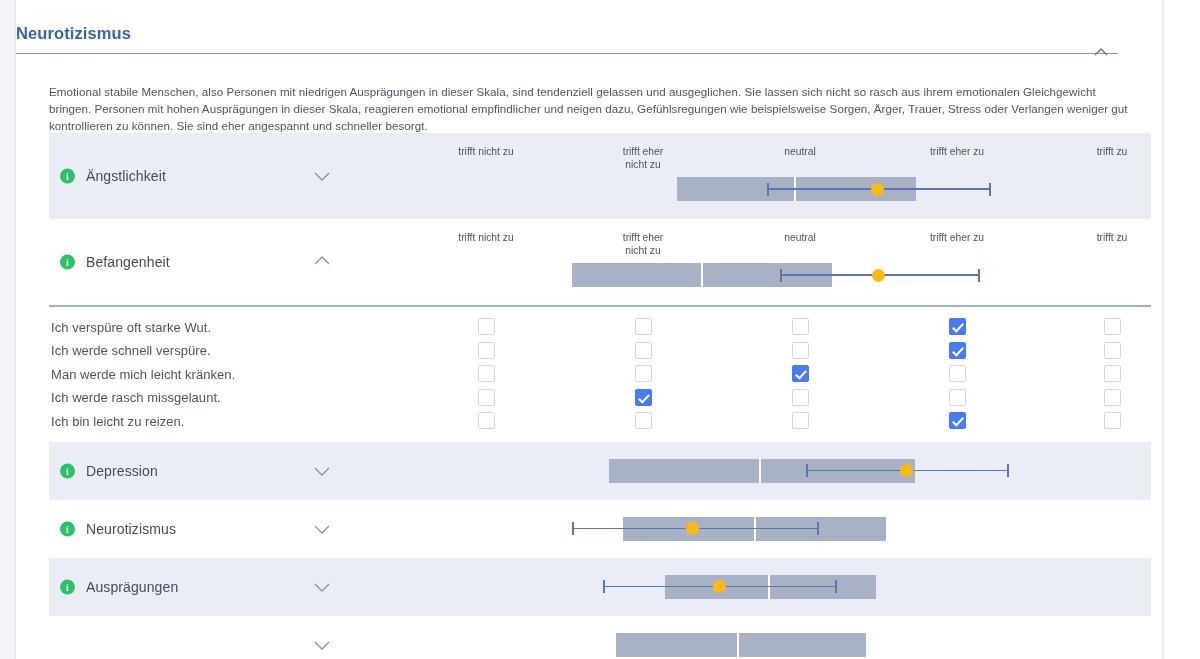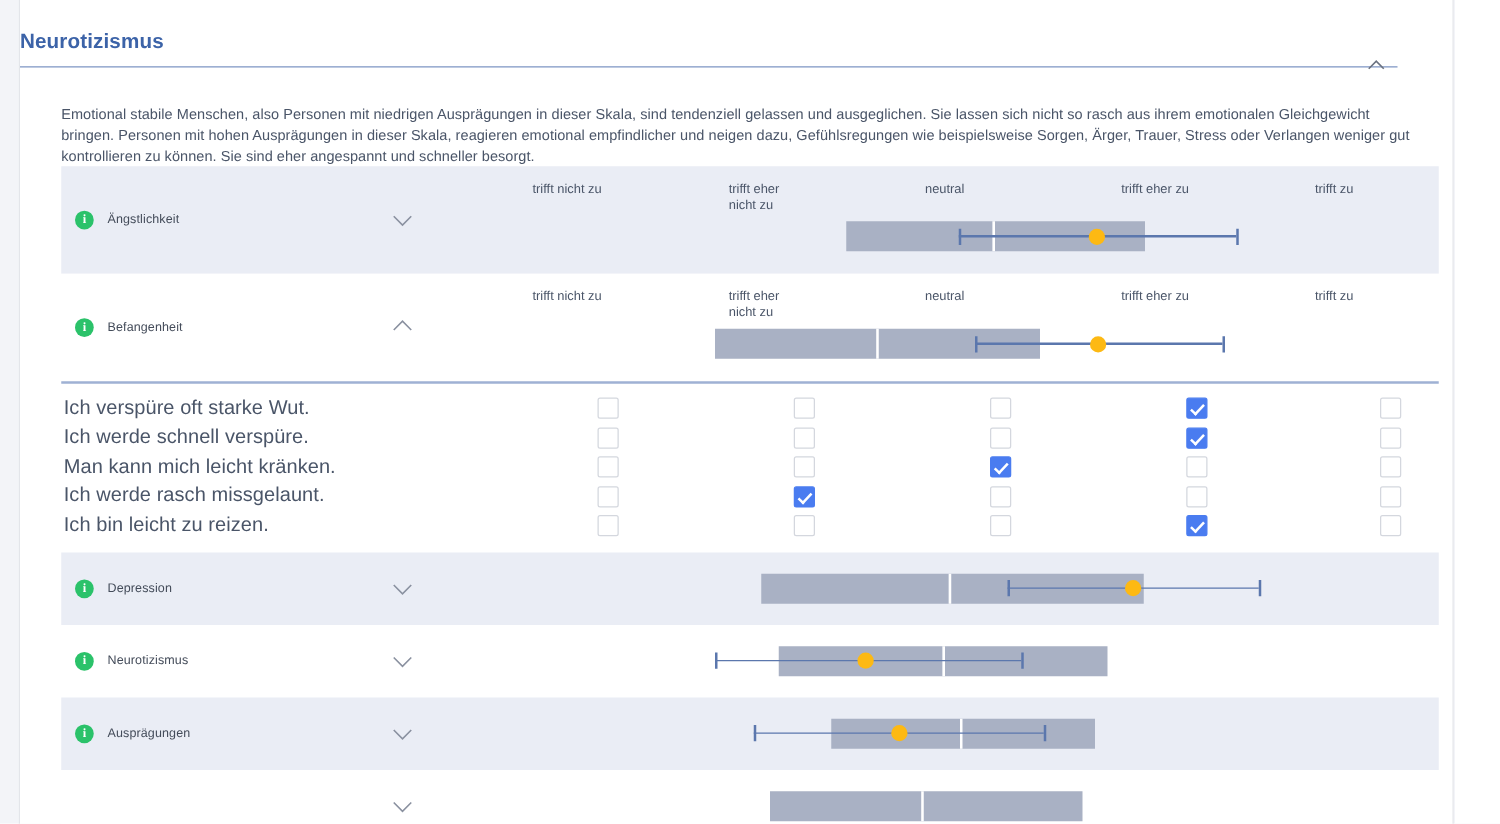"trifft nicht zu" .anchor { text-align: left -> center }
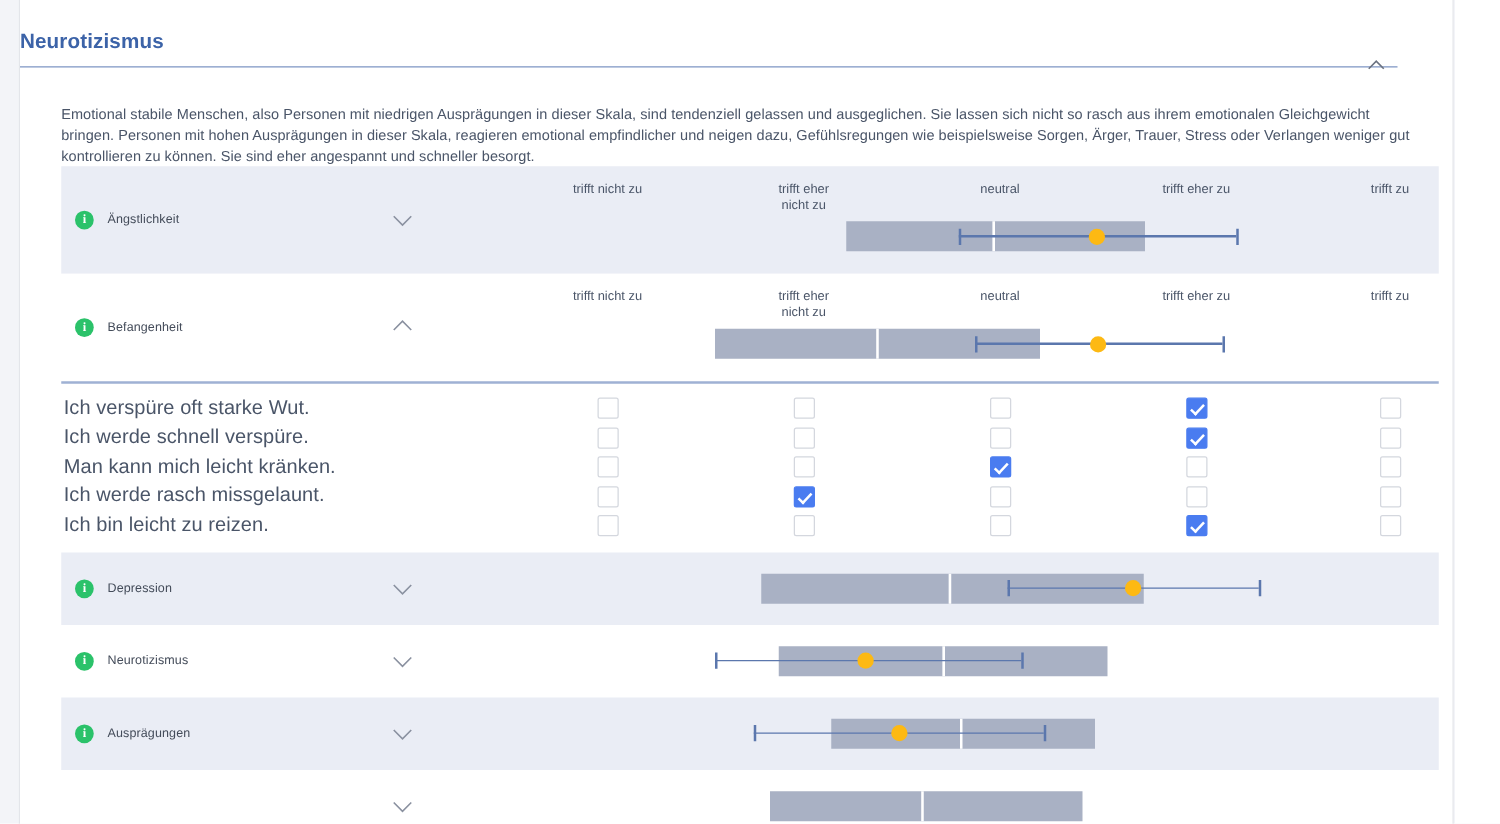"Ängstlichkeit" .scale-name { font-size: 10px -> 14px }
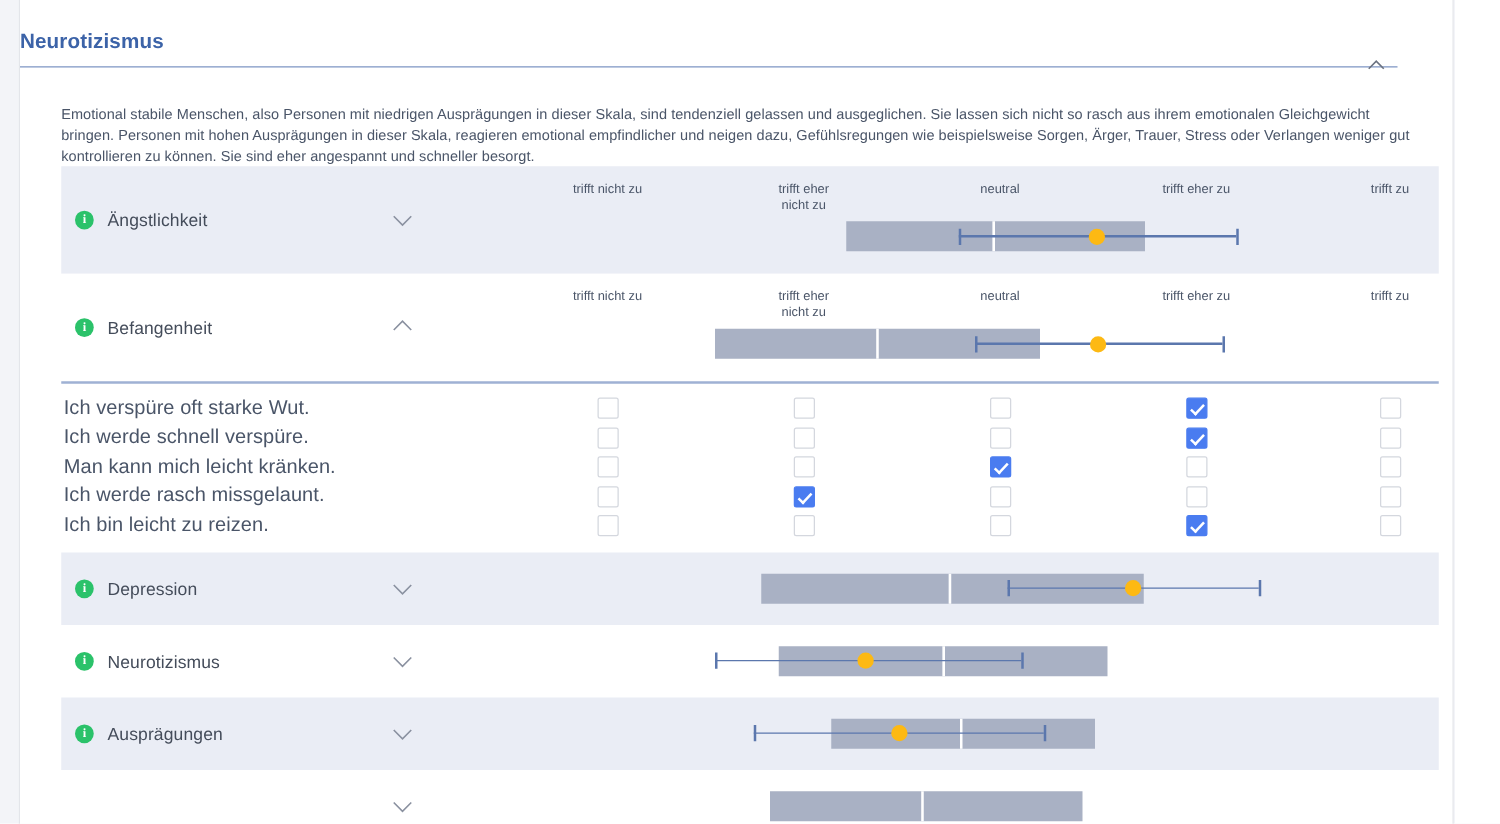"Ich verspüre oft starke Wut." .item-text { font-size: 16px -> 13px }
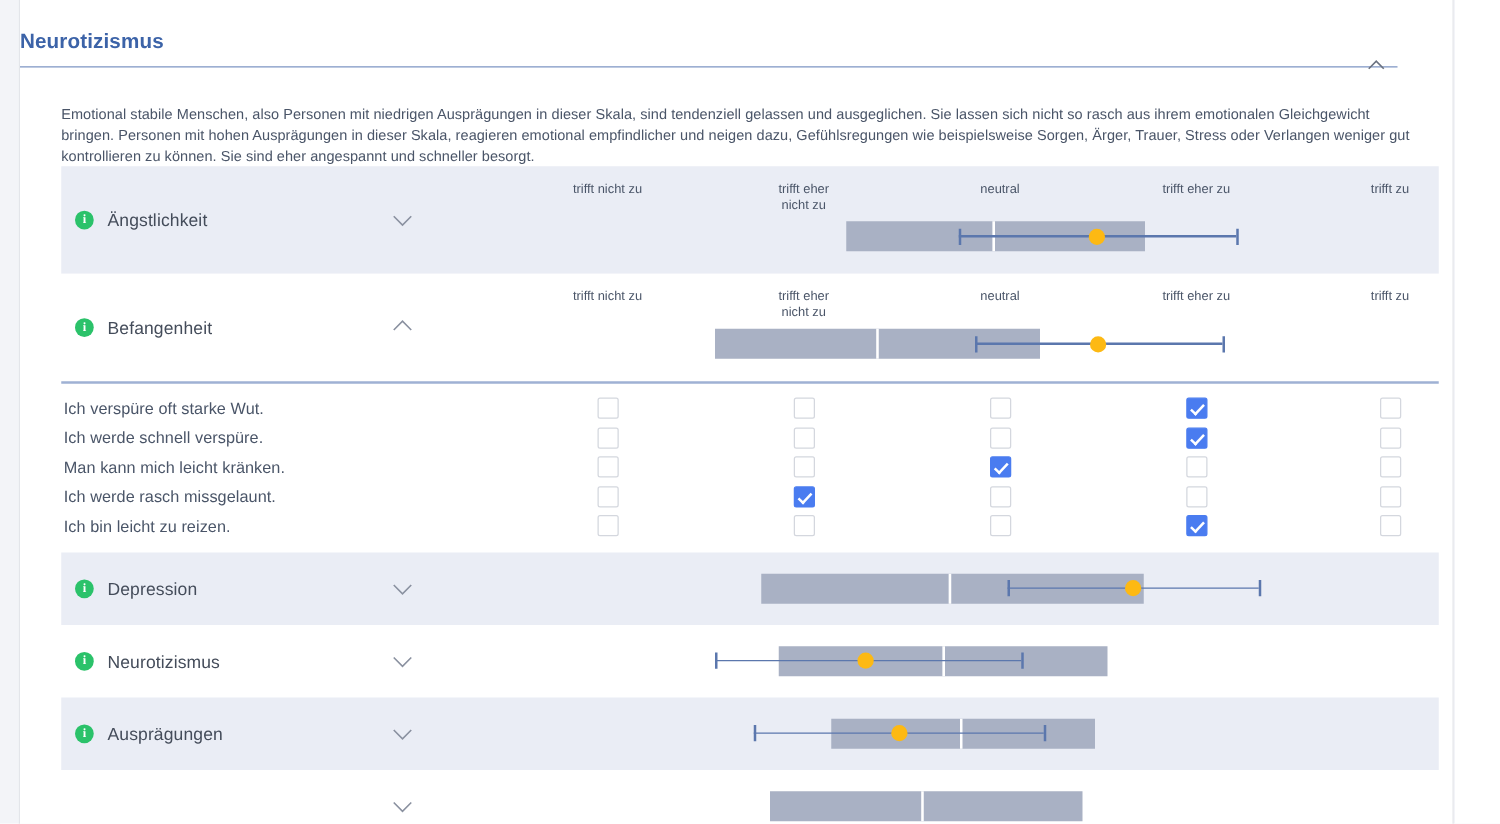"Man kann mich leicht kränken." div.item-text { text: kann -> werde }
